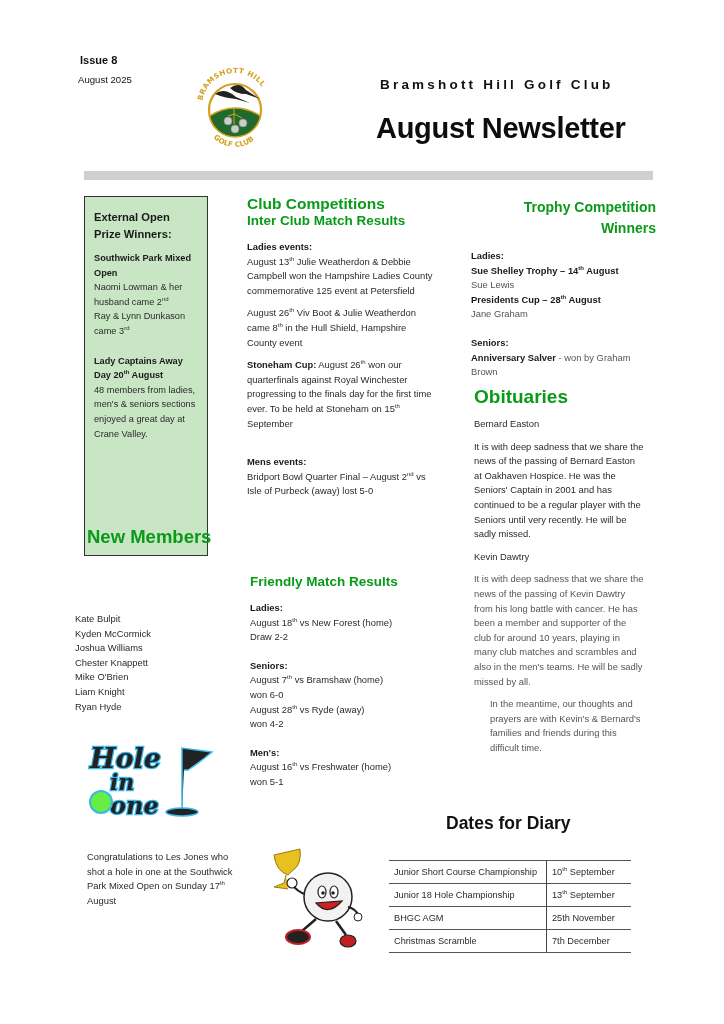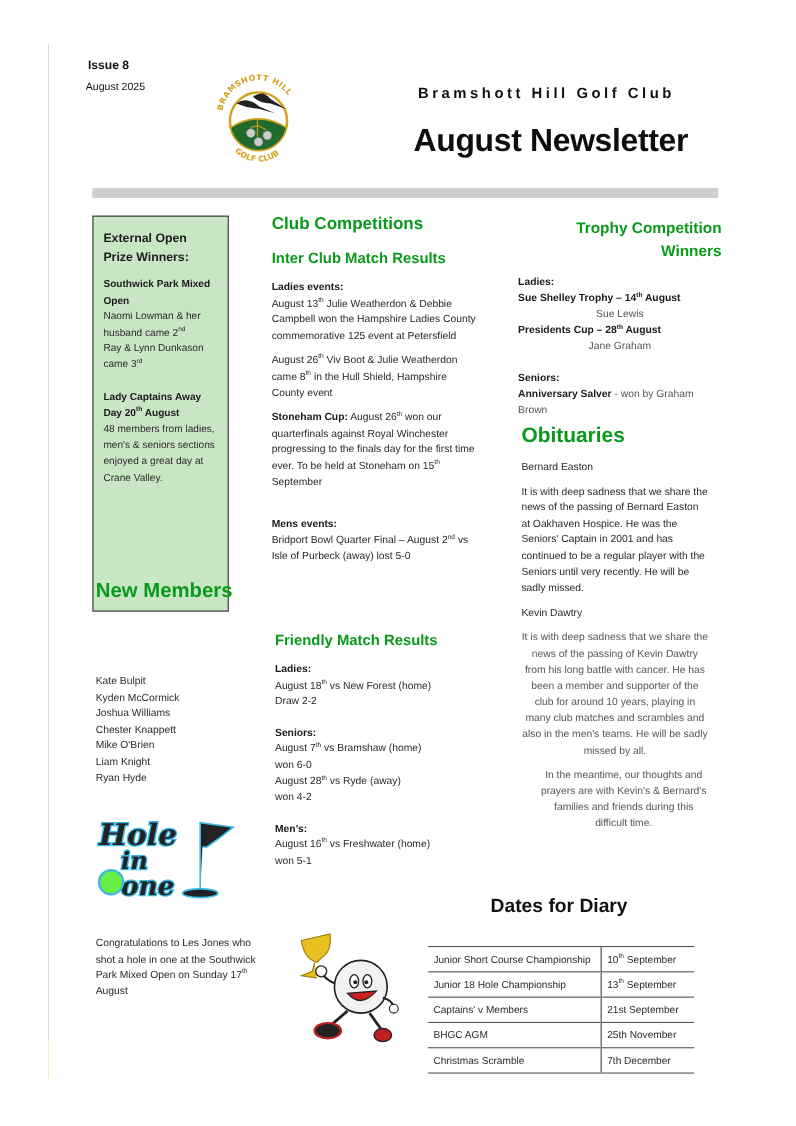"Inter Club Match Results" div.h-green { margin-top: 14px -> none }
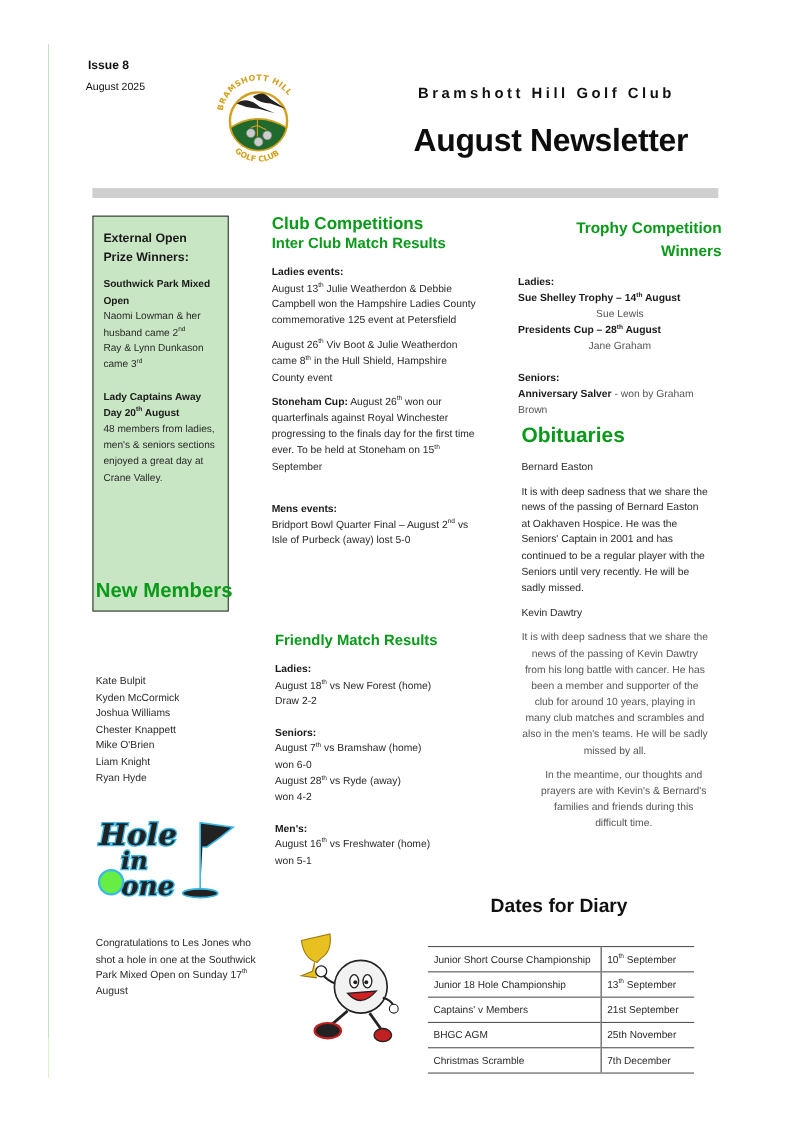"Sue Lewis" .grey { text-align: center -> none }
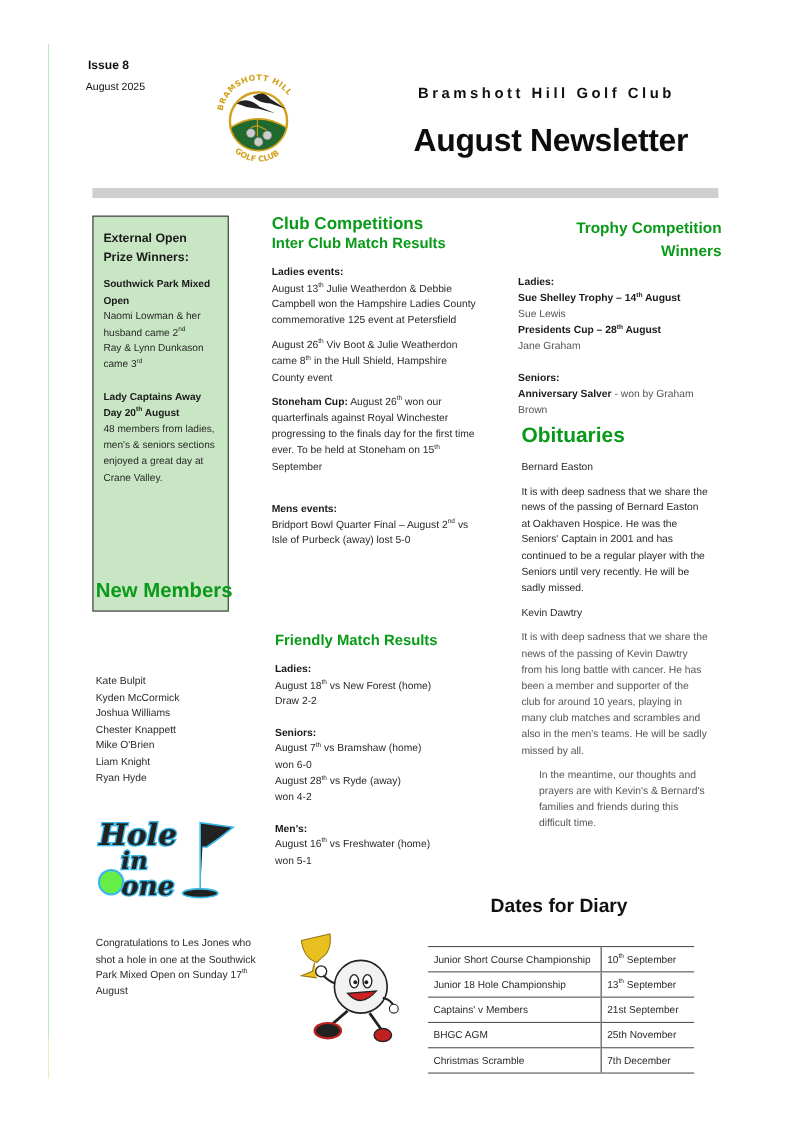"Kate Bulpit" div.abs { left: 43px -> 31px }
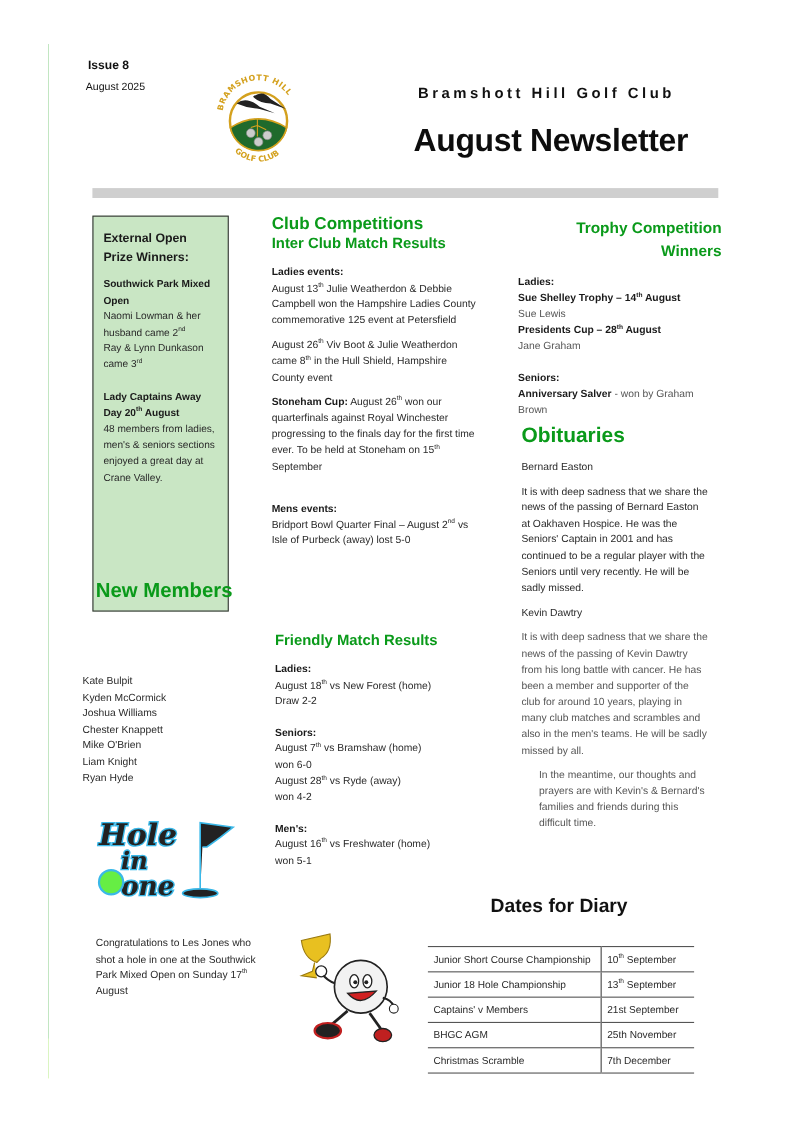"Captains' v Members" tr { html: <tr> <td>Captains' v Members</td> <td><span>21st September</span><sup></sup><span></span></td> </tr> -> none }
